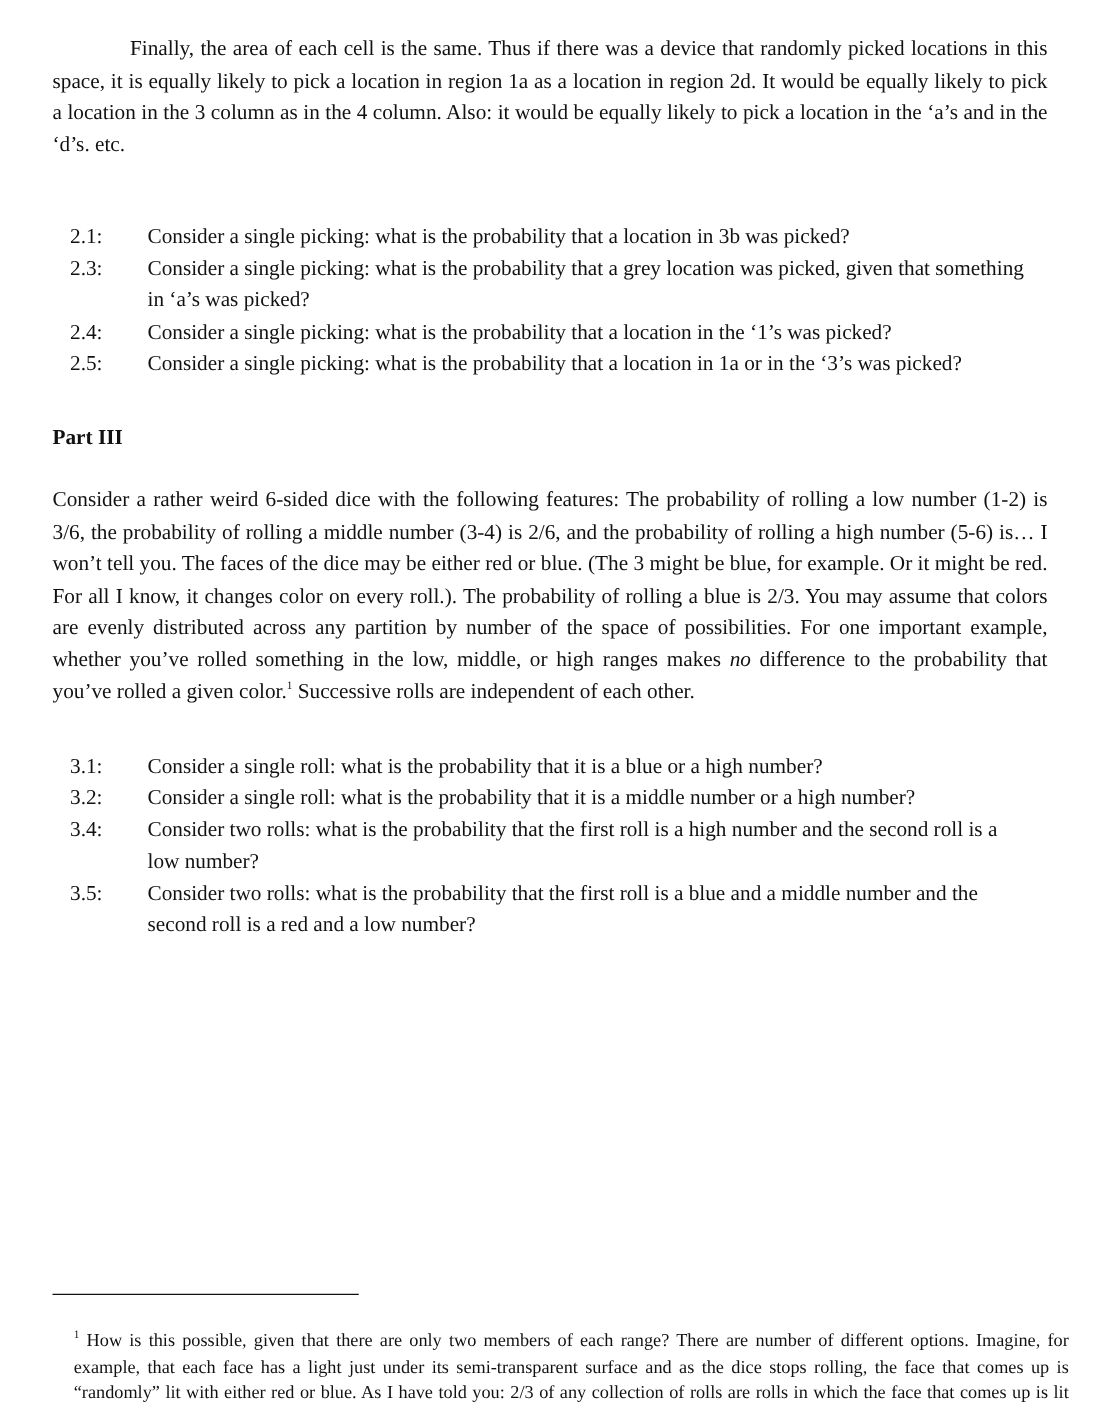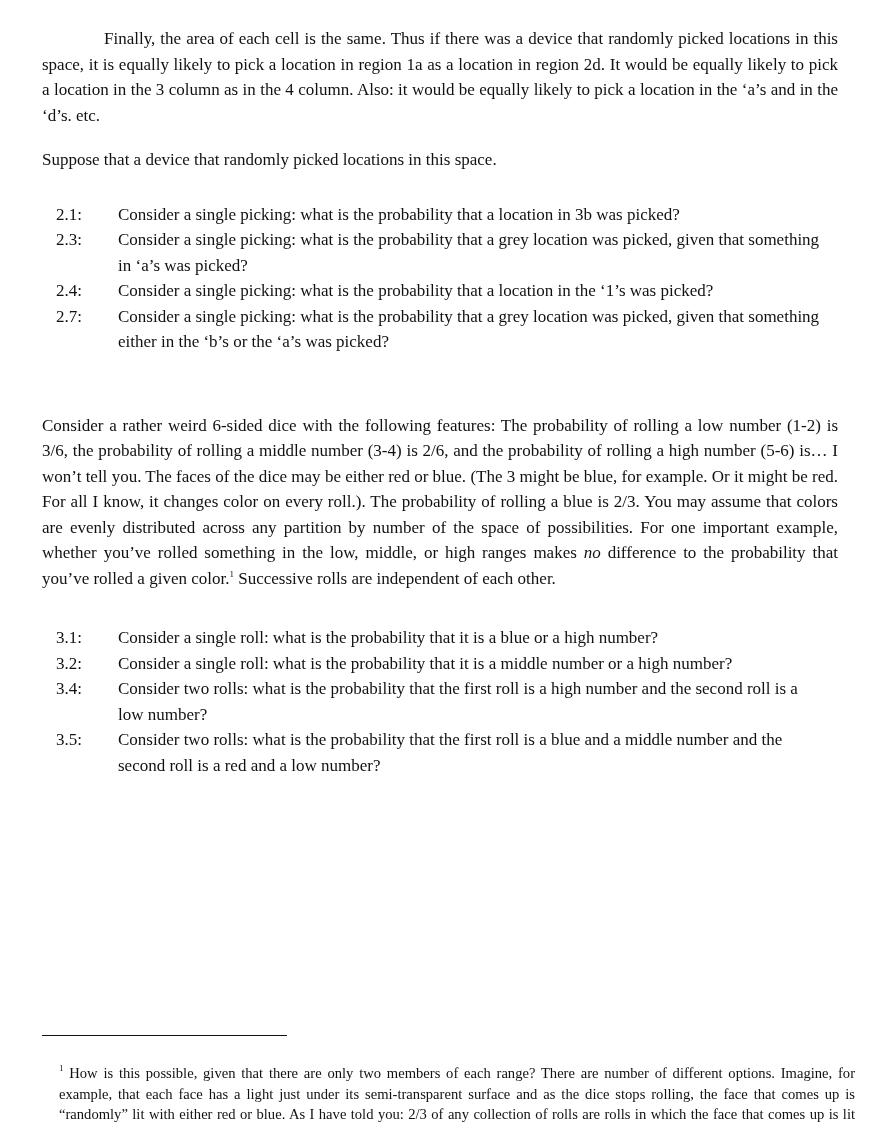"Suppose that a device that" p.para { html: <p>Suppose that a device that randomly picked locations in this space.</p> -> none }
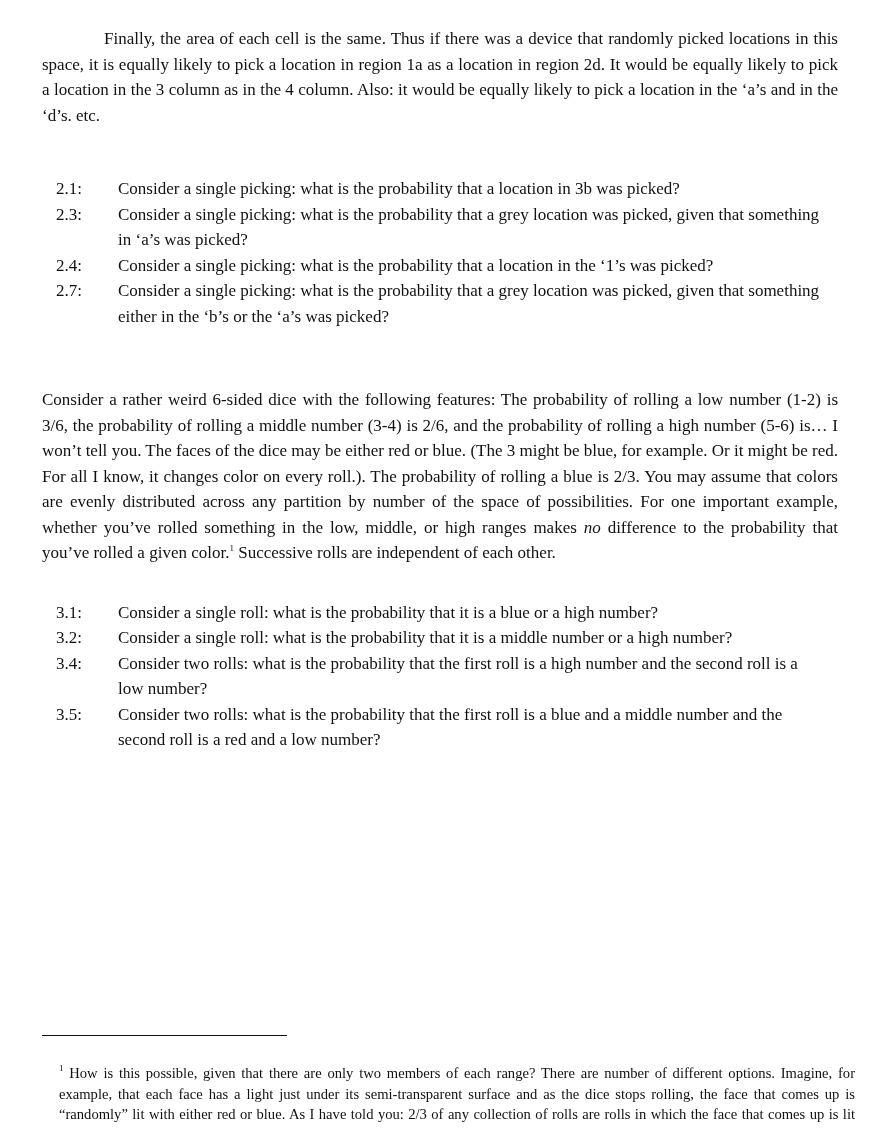"2.5:" li.q { html: none -> <li> <span>2.5:</span> <span>Consider a single picking: what is the probability that a location in 1a or in the ‘3’s was picked?</span> </li> }
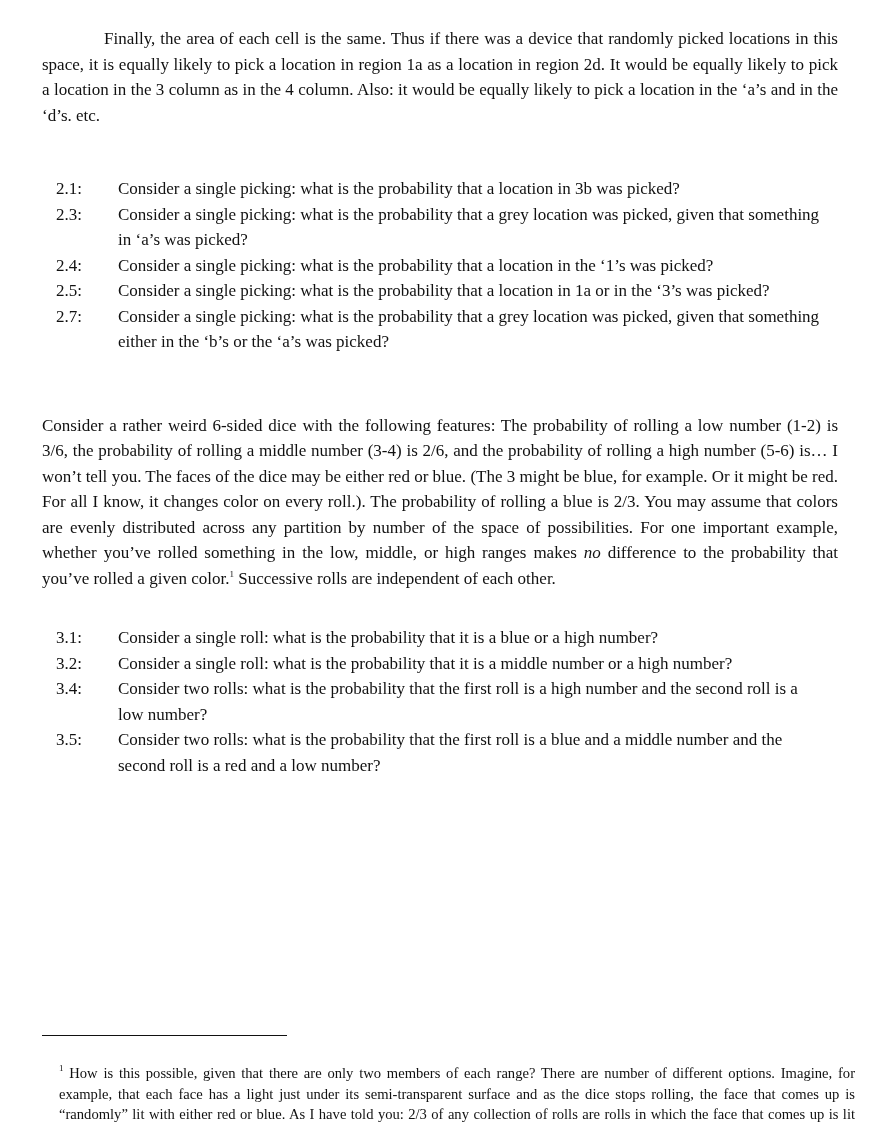"2.7:" li.q { html: <li> <span>2.7:</span> <span>Consider a single picking: what is the probability that a grey location was picked, given that something either in the ‘b’s or the ‘a’s was picked?</span> </li> -> none }
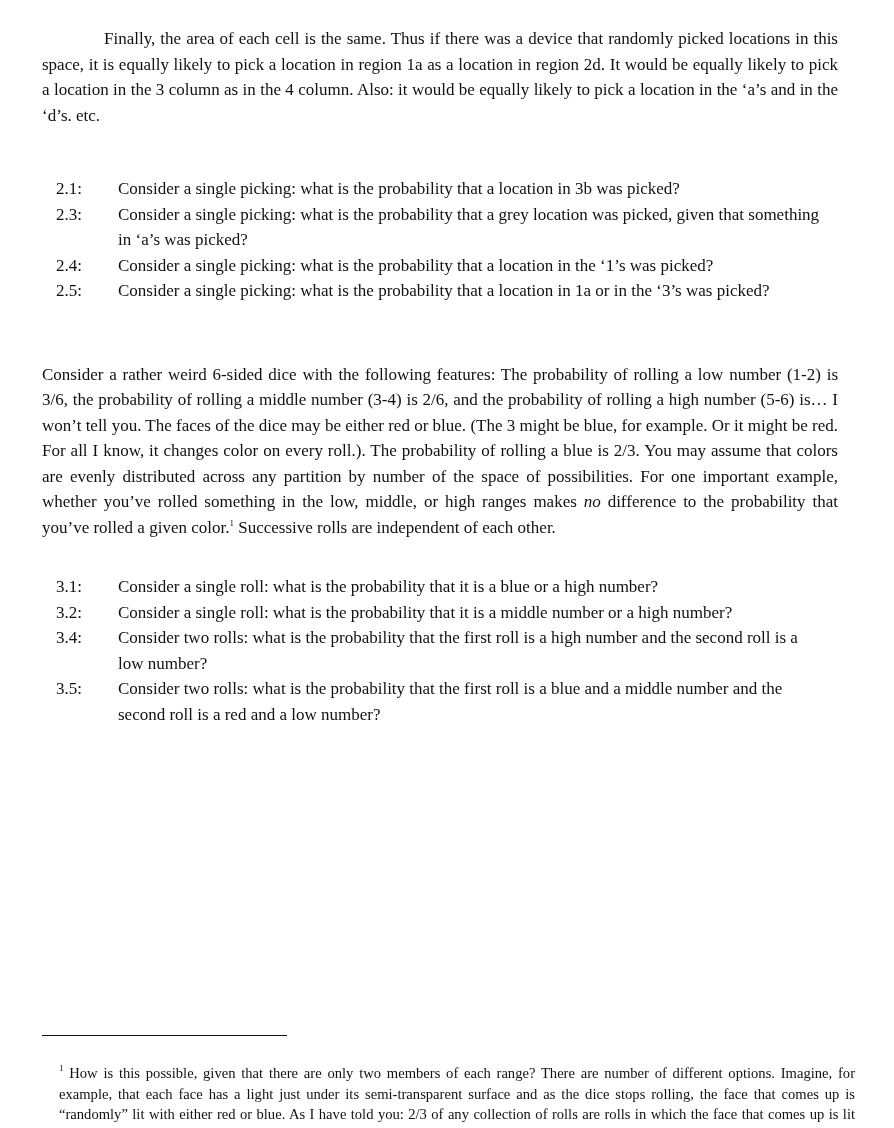"Part III" p.heading { html: none -> <p>Part III</p> }
